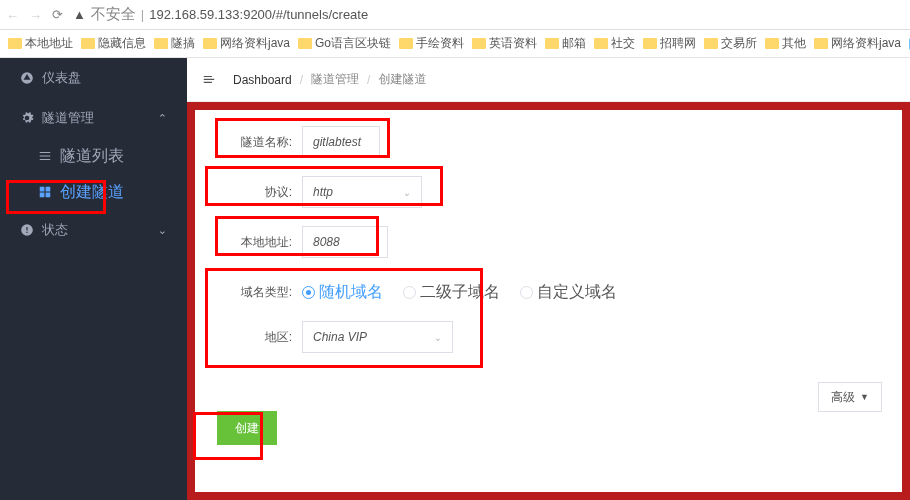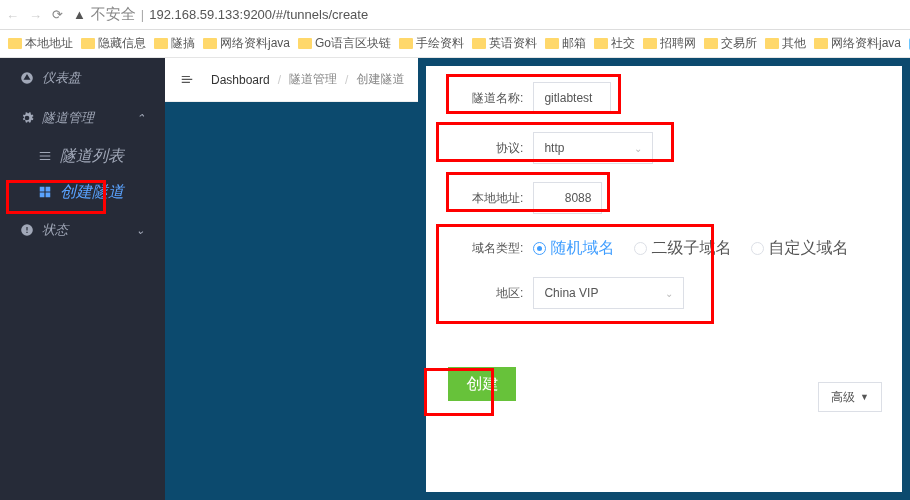"仪表盘" .sidebar { font-style: italic -> none; width: 165px -> 187px }
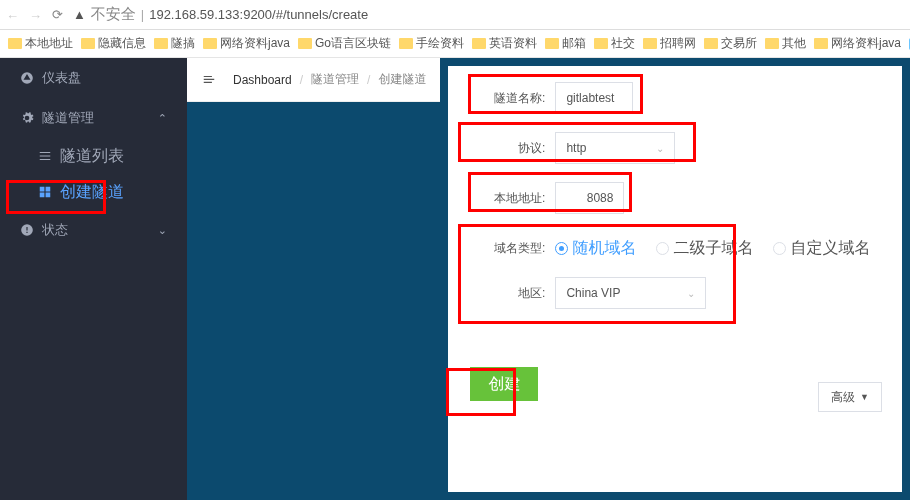"Dashboard" .main { background: #0c4a6e -> #b91c1c; flex-direction: row -> column }
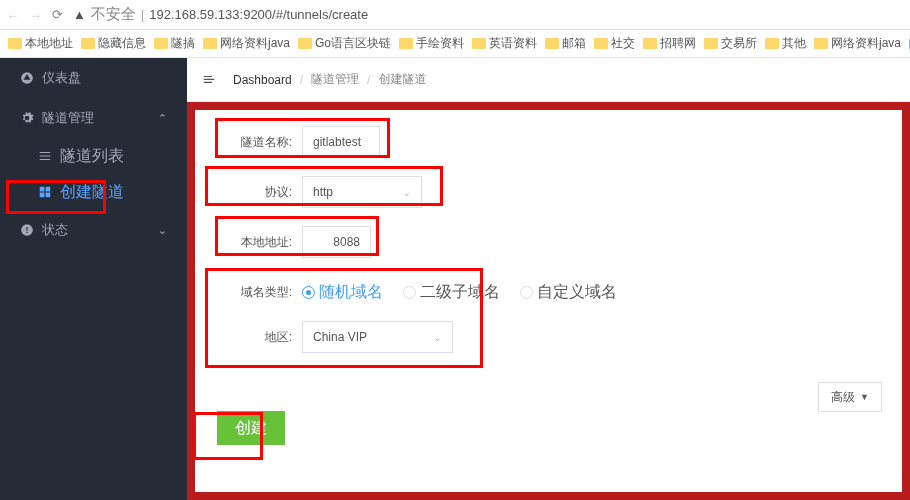"gitlabtest" .form-row input[type=text], .form-row .select { font-style: none -> italic }
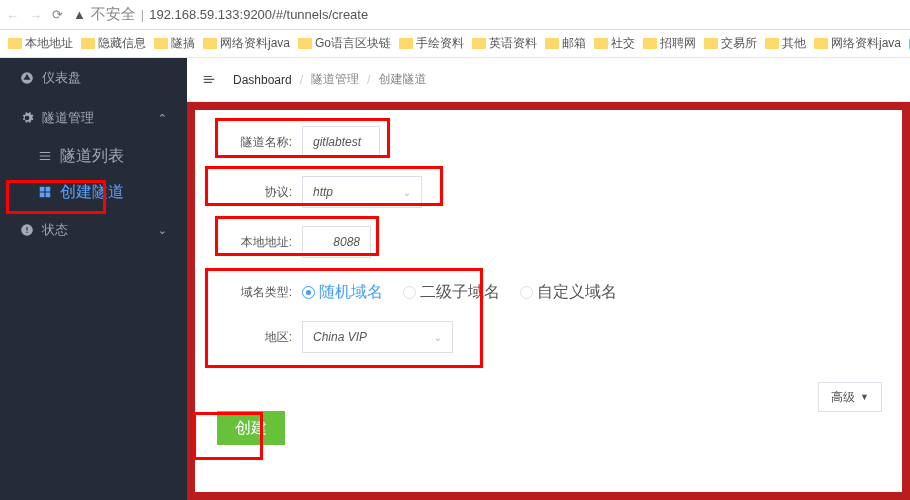"8088" input { text-align: right -> none; width: 69px -> 86px }
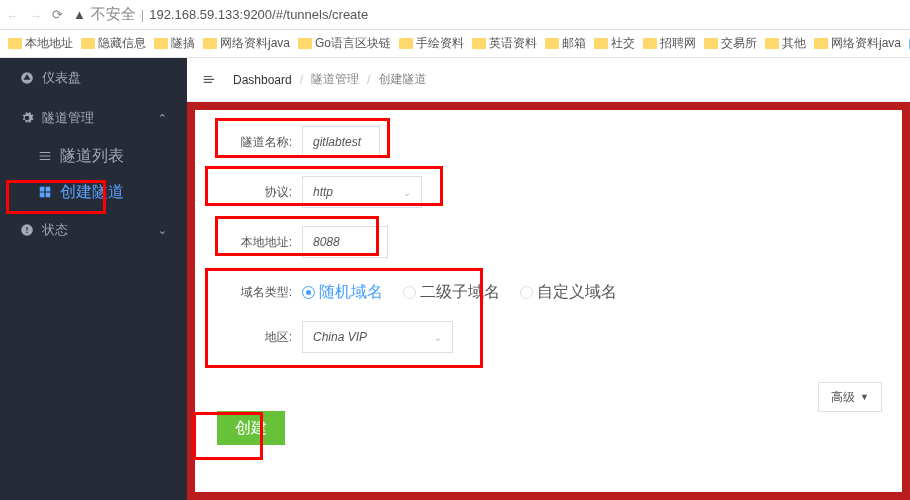"创建" .create-btn { font-size: 16px -> 12px }
